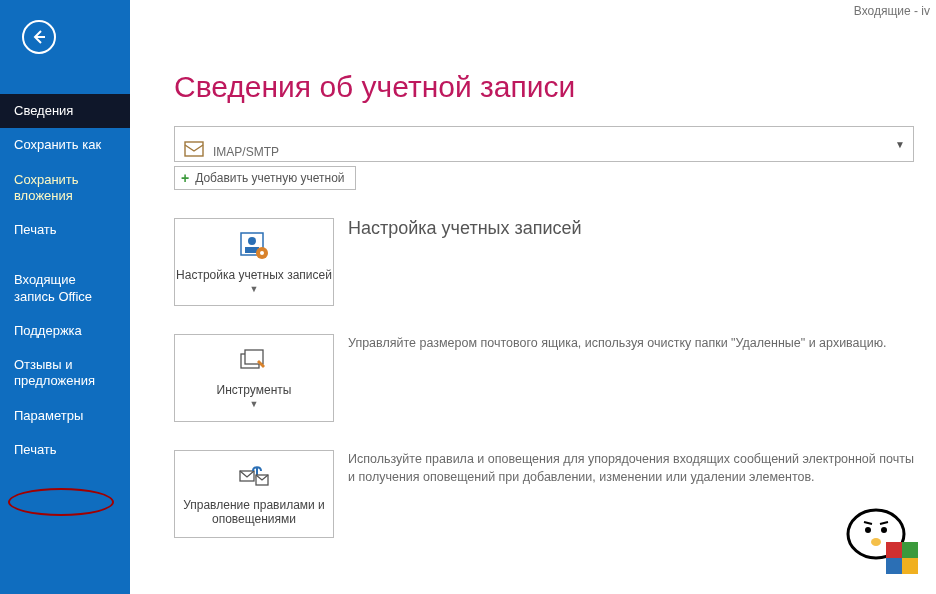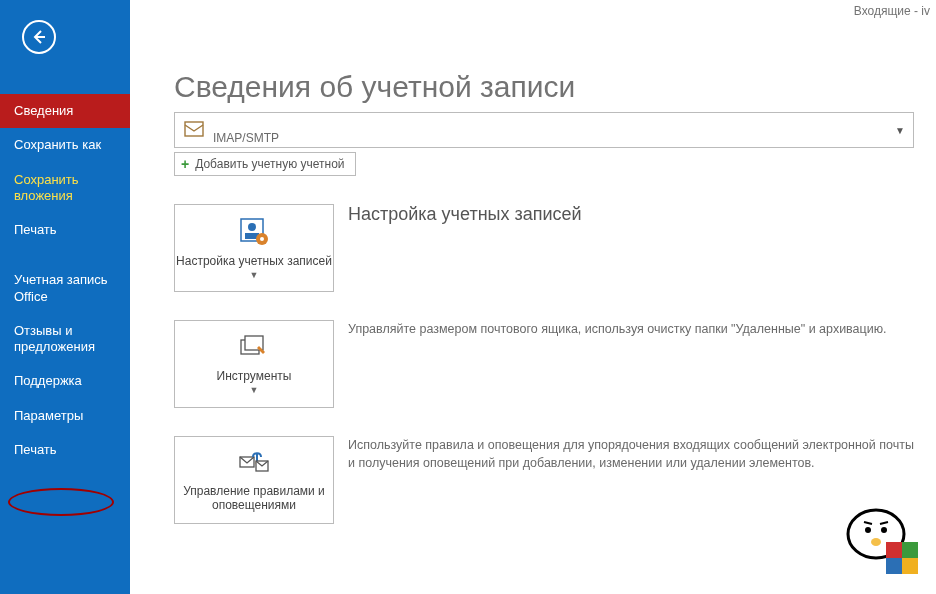"Сведения об учетной записи" .page-title { color: #737373 -> #be185d; margin-bottom: 8px -> 22px }
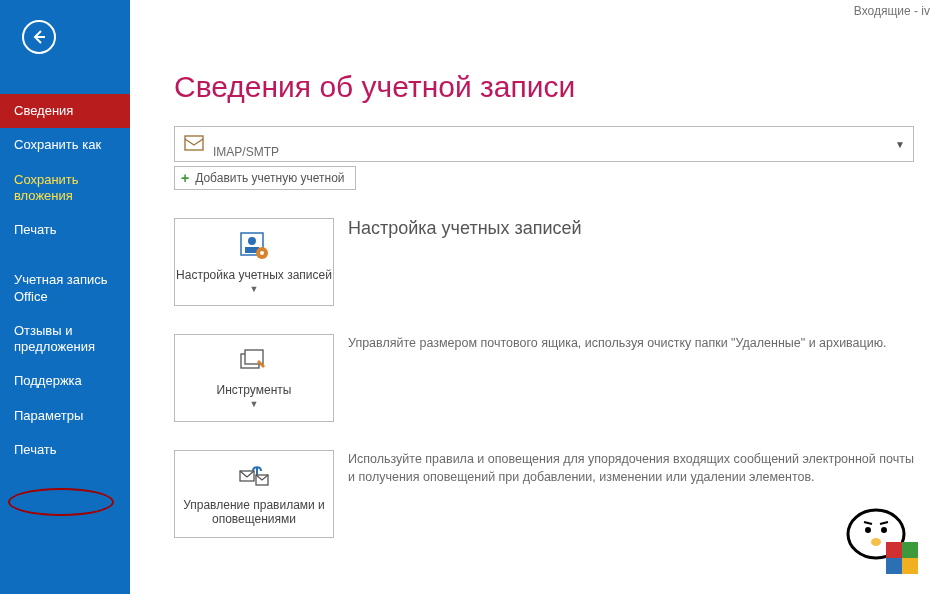"Сведения" .side-item.selected { background: #b91c1c -> #0f172a }
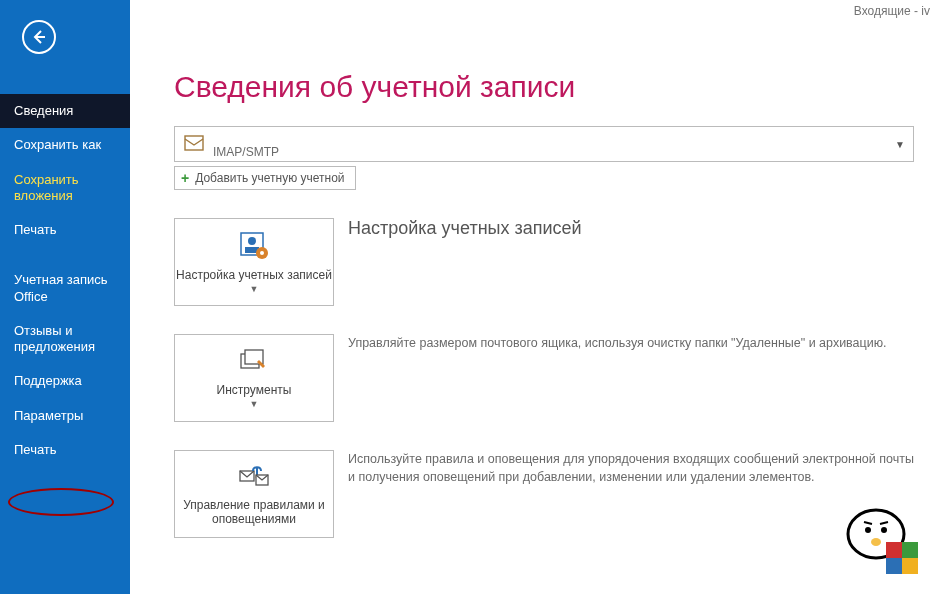"IMAP/SMTP" .account-row { align-items: center -> flex-end }
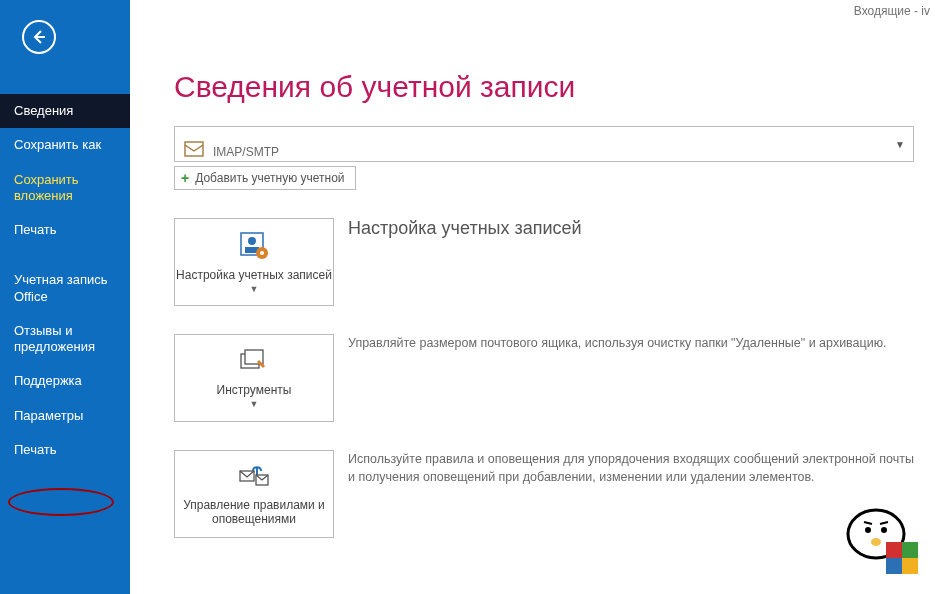"Сохранить вложения" .side-item.disabled { color: #fde047 -> #fef9c3 }
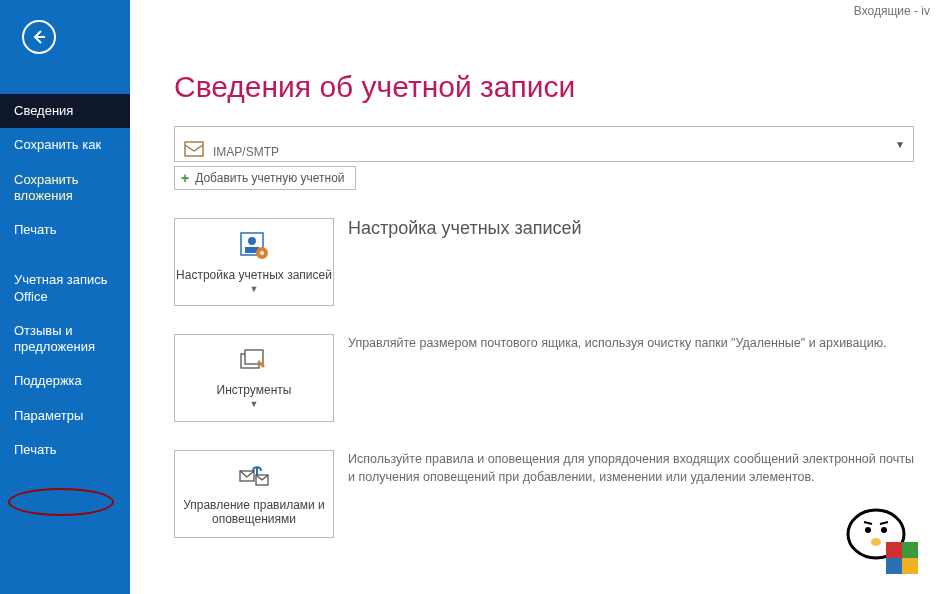"Учетная запись Office" div.side-item { text: Учетная -> Входящие }
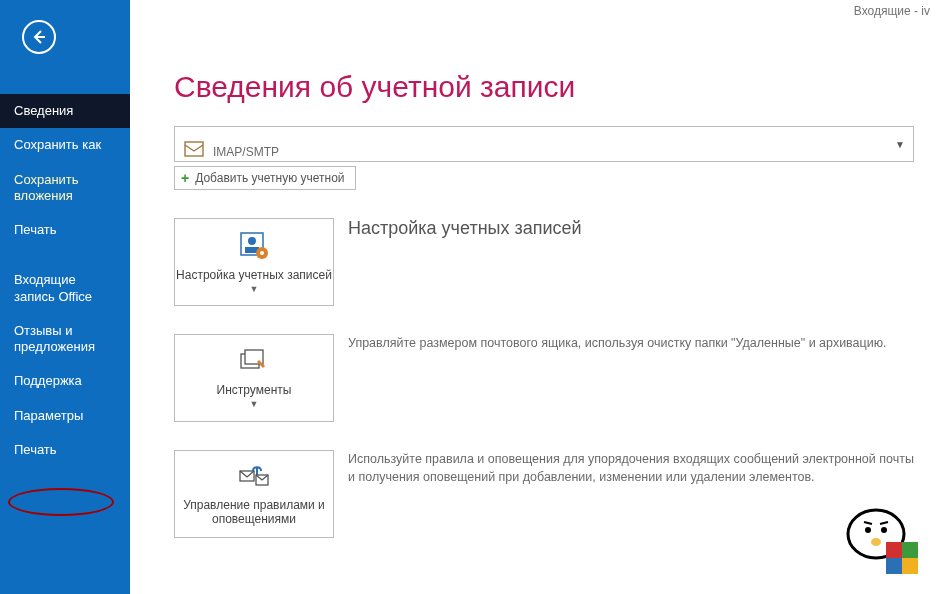"Отзывы и предложения" div.side-item { order: before "Поддержка" -> after "Поддержка" }
